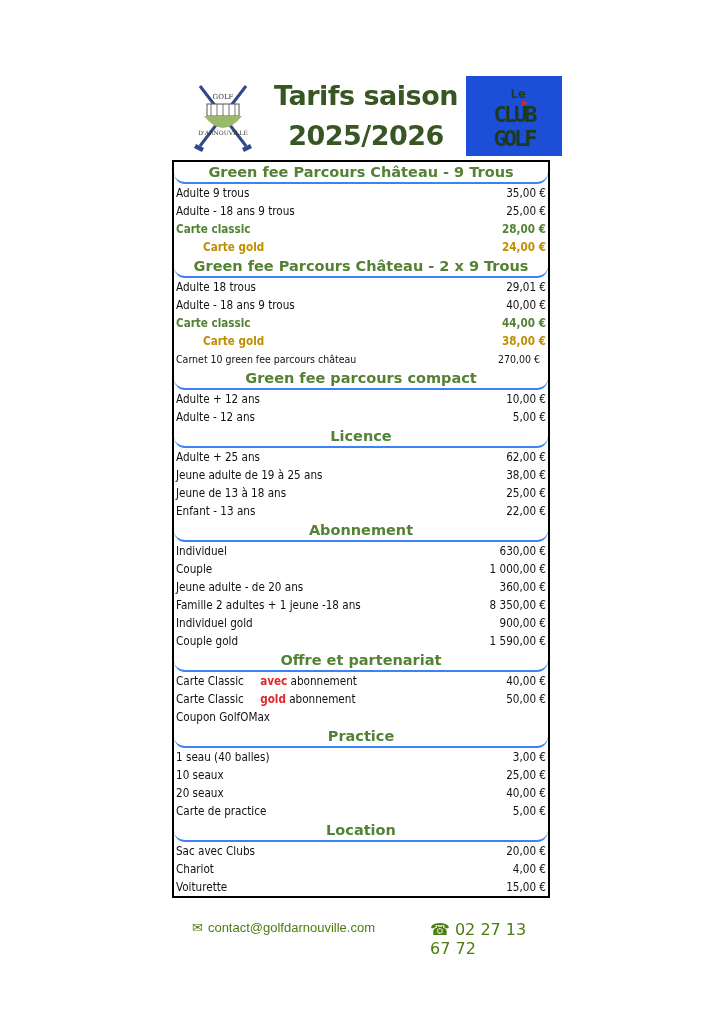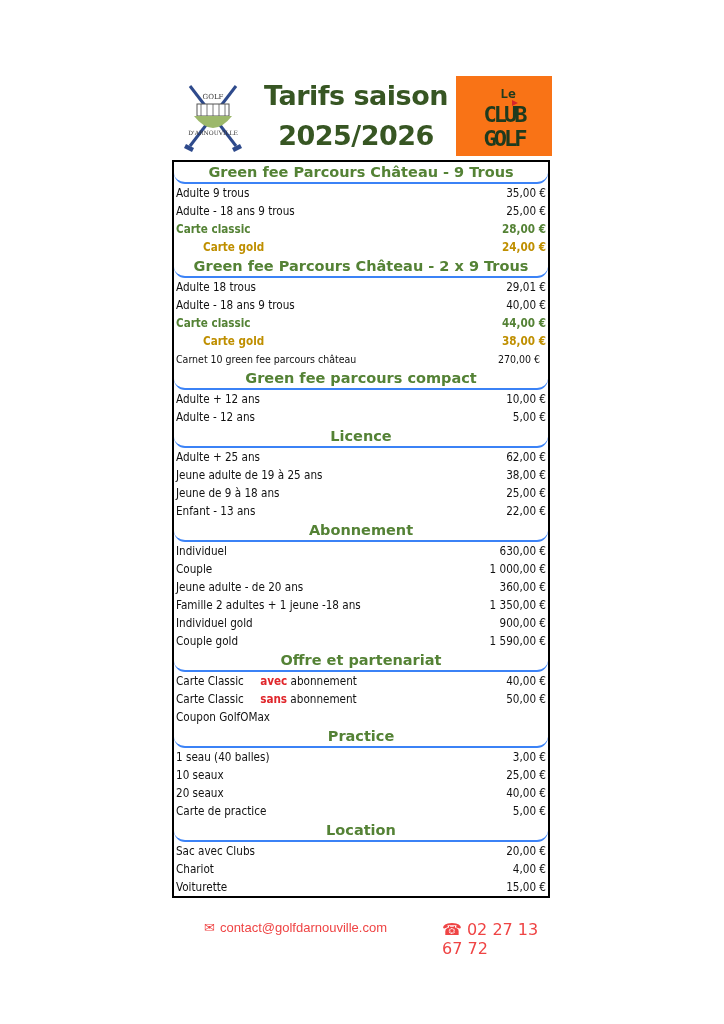"GOLF" .header { left: 174px -> 184px }
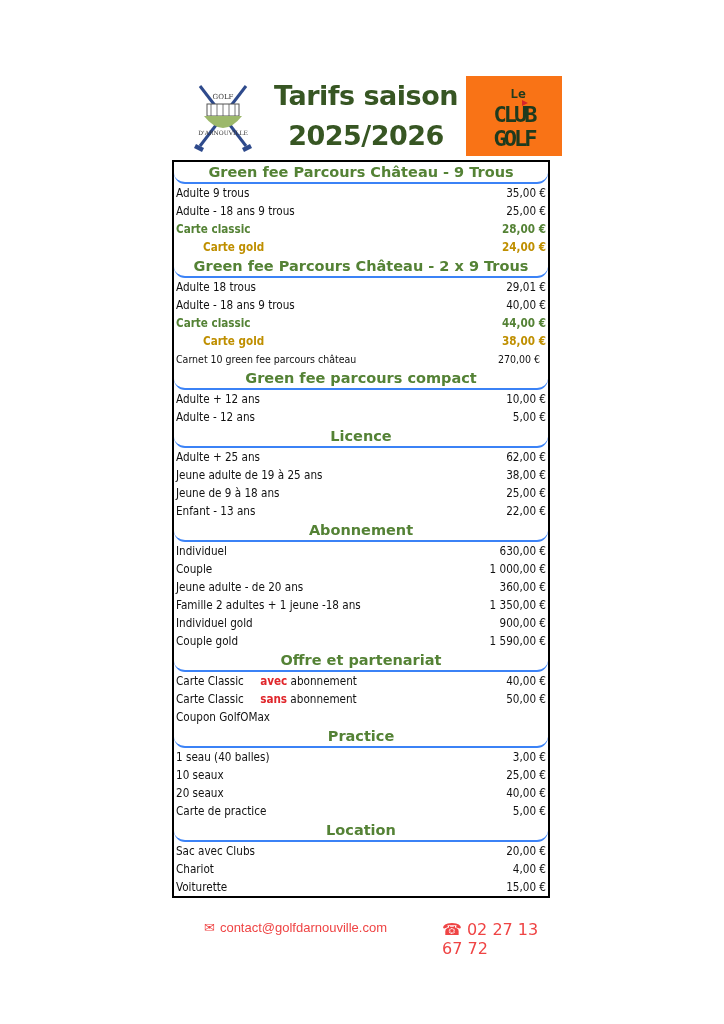"Le" .logo-right { background: #f97316 -> #1d4ed8 }
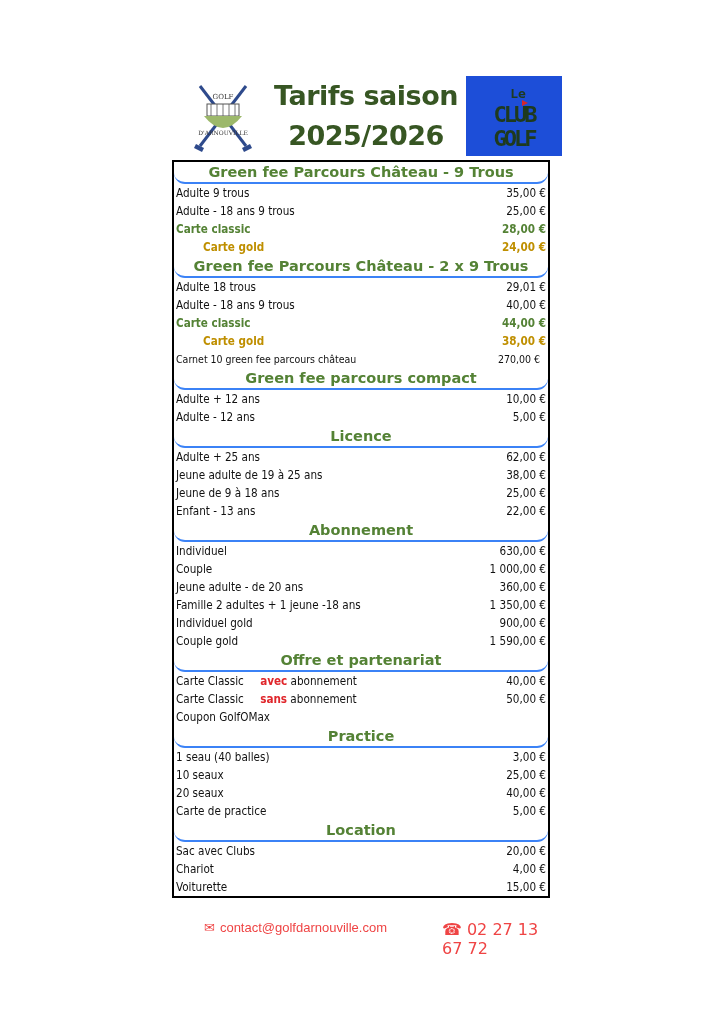"Jeune de 9 à 18" span.label { text: 9 -> 13 }
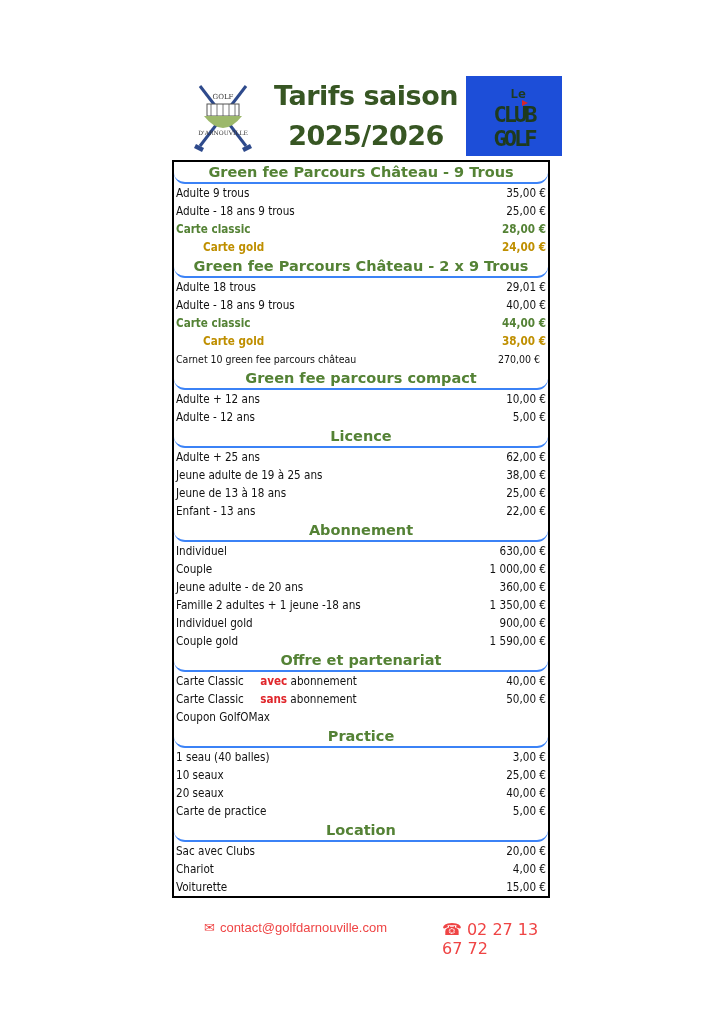"1 350,00 €" span.price { text: 1 350,00 -> 8 350,00 }
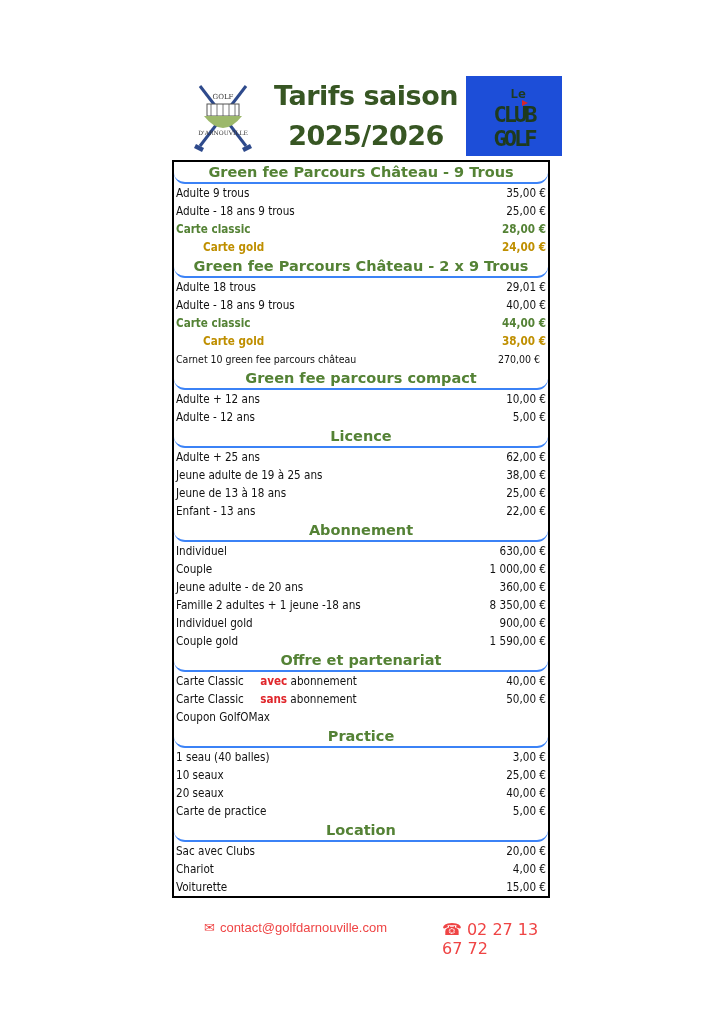"sans" span.kw-red { text: sans -> gold }
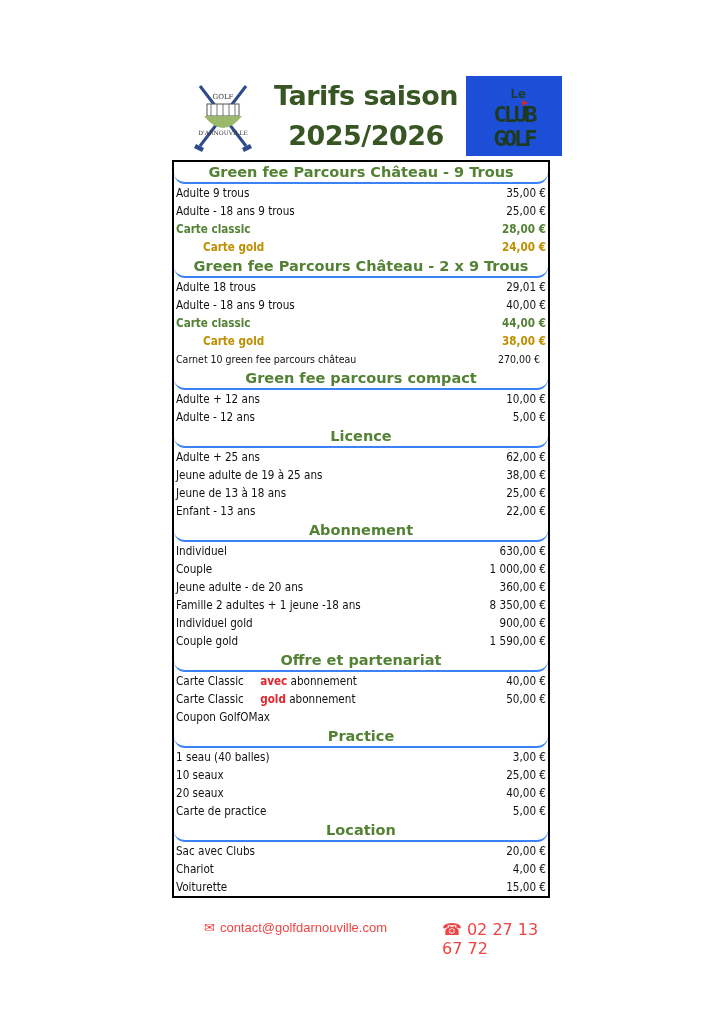"✉ contact@golfdarnouville.com" .footer { color: #ef4444 -> #4d7c0f; left: 176px -> 164px }
